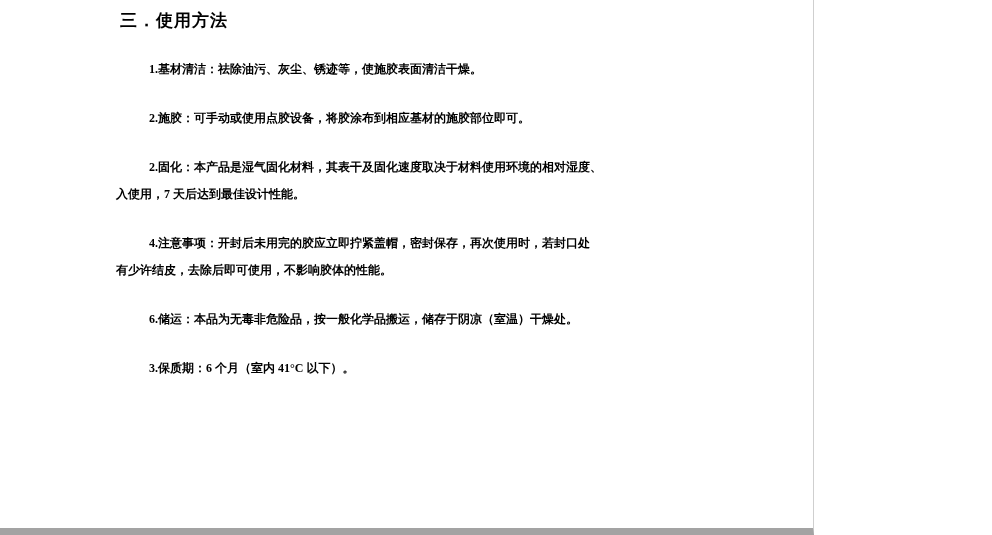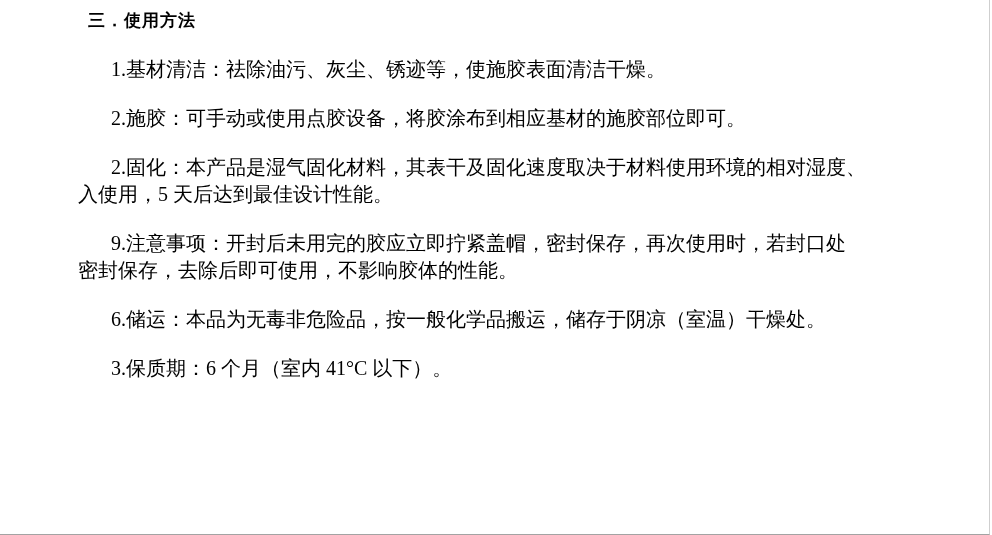"三．使用方法" .page { border-bottom: 1px solid #a3a3a3 -> 7px solid #a3a3a3; padding: 7px 0 0 72px -> 7px 0 0 104px; width: 990px -> 814px }
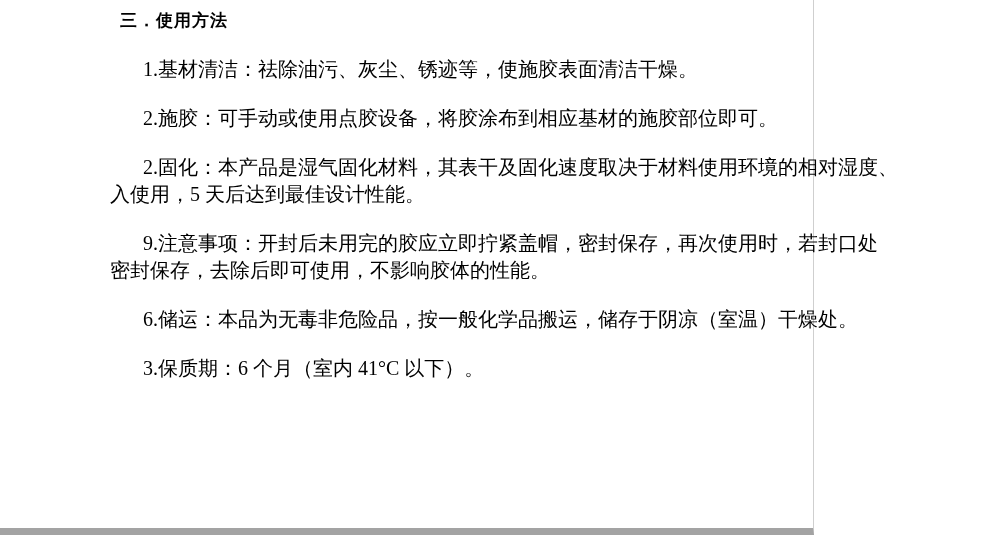"1.基材清洁：祛除油污、灰尘、锈迹等，使施胶表面清洁干燥。" .para { font-size: 20px -> 12px; font-weight: none -> bold; margin: 0 0 22px 6px -> 0 0 22px 12px }
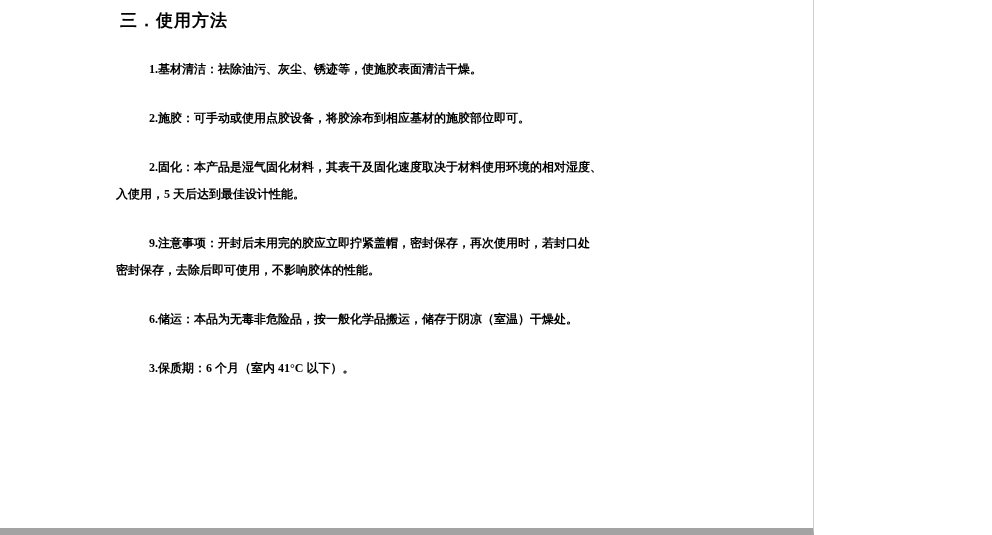"入使用，5 天后达到最佳设计性能。" div.line { text: 5 -> 7 }
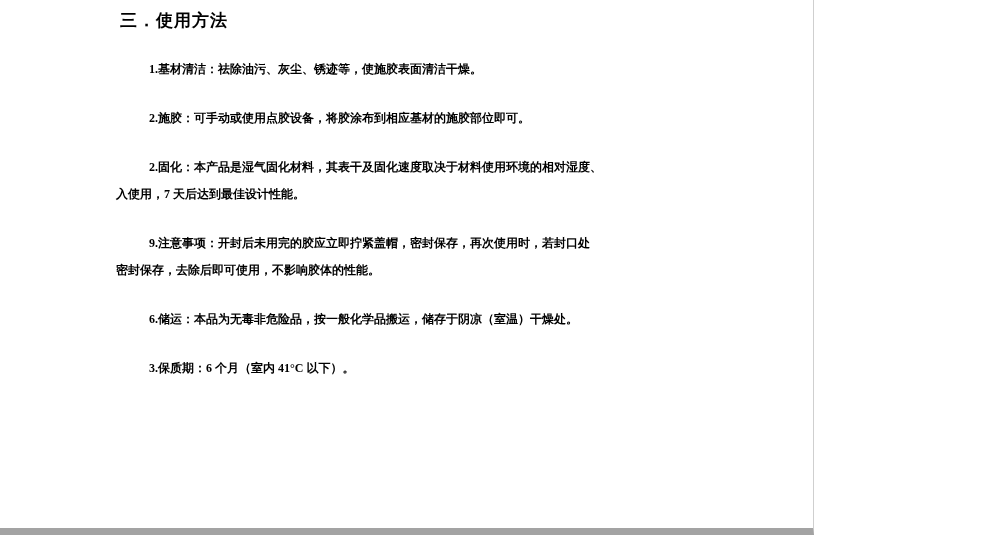"9.注意事项：开封后未用完的胶应立即拧紧盖帽，密封保存，再次使用时，若封口处" div.line { text: 9 -> 4 }
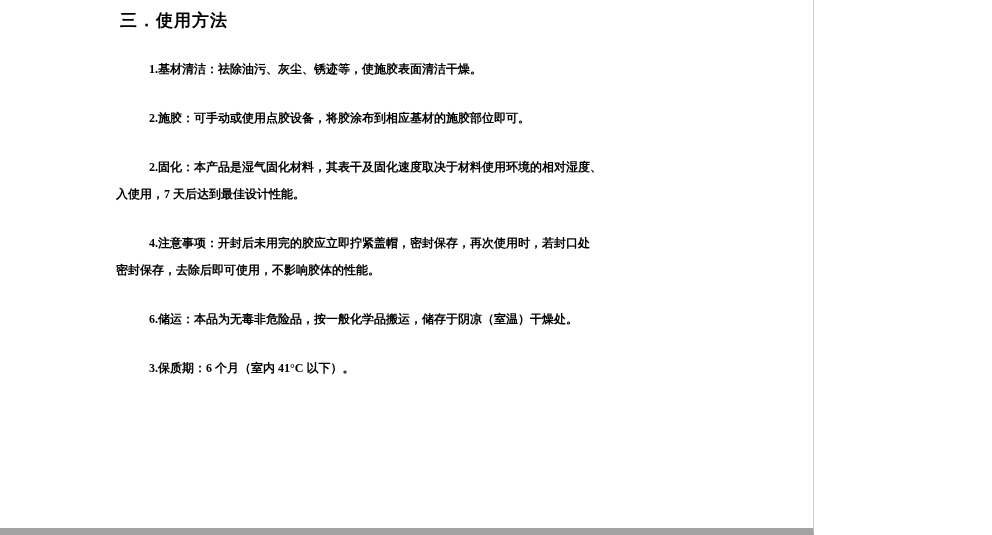"密封保存，去除后即可使用，不影响胶体的性能。" div.line { text: 密封保存 -> 有少许结皮 }
